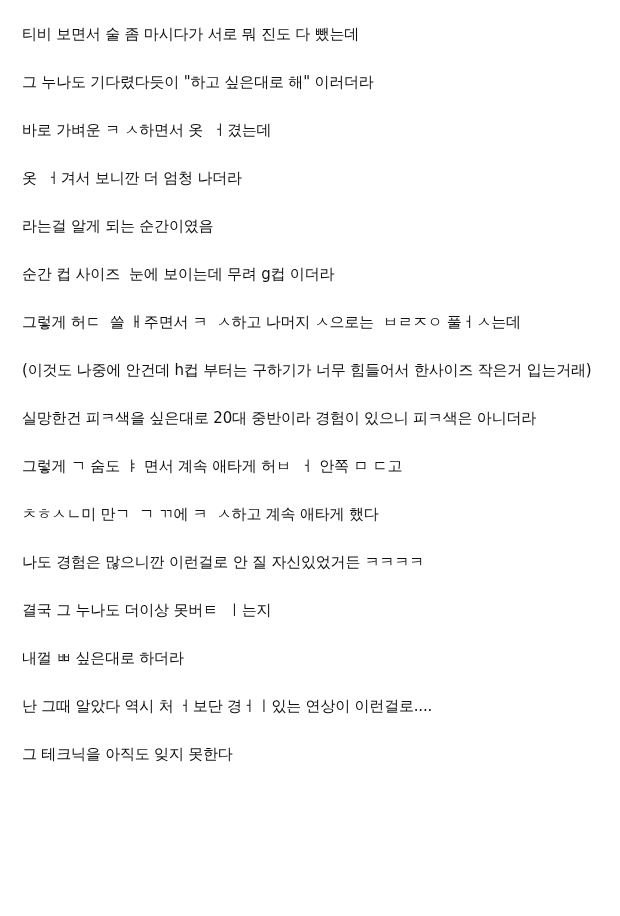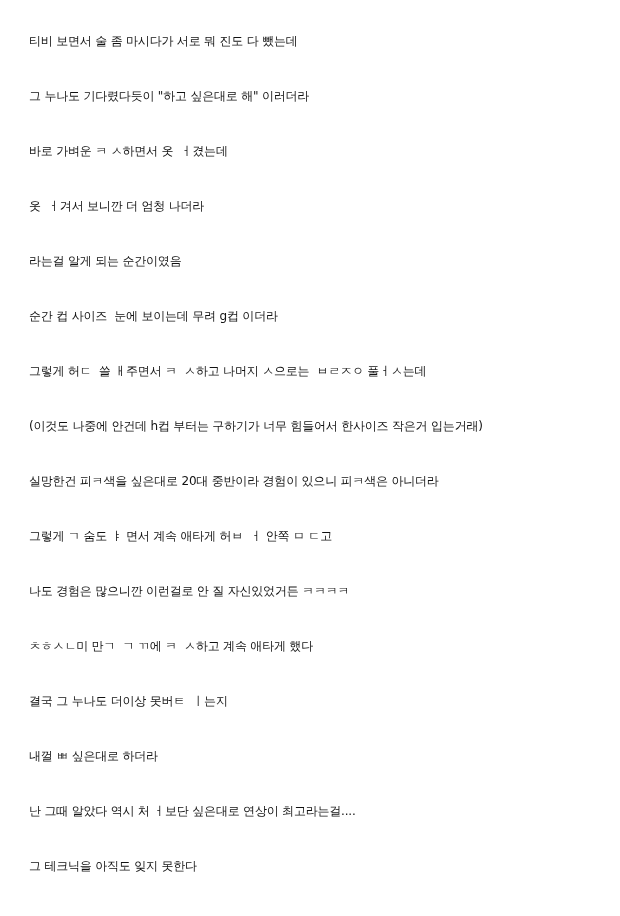"티비 보면서 술 좀 마시다가" .line { font-size: 12px -> 15px; margin: 7px -> 0 }
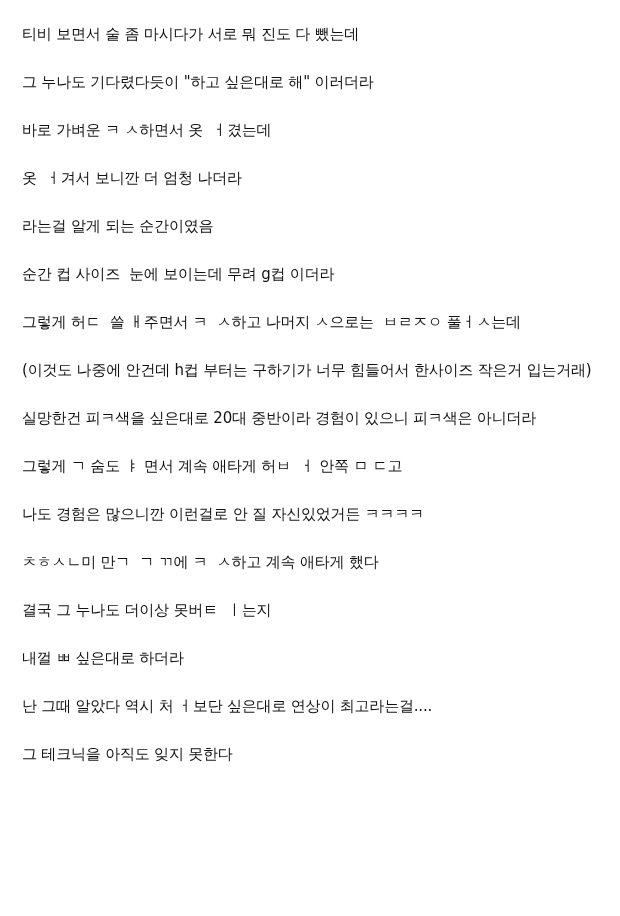"나도 경험은 많으니깐 이런걸로 안" p.line { order: before "ㅊㅎㅅㄴ미 만ㄱ ㄱ ㄲ에 ㅋ" -> after "ㅊㅎㅅㄴ미 만ㄱ ㄱ ㄲ에 ㅋ" }
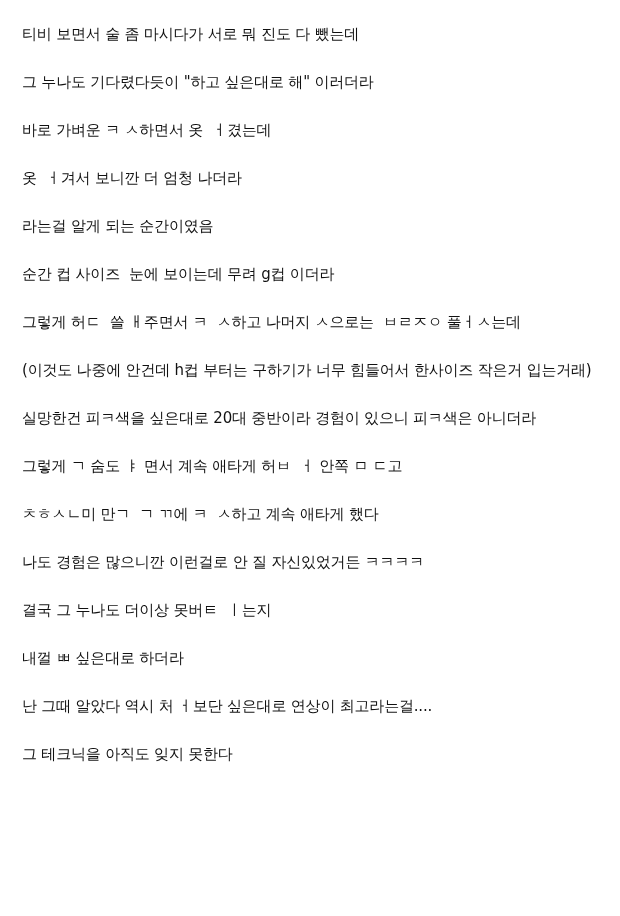"난 그때 알았다 역시 처" p.line { text: 싶은대로 연상이 최고라는걸 -> 경ㅓㅣ있는 연상이 이런걸로 }
